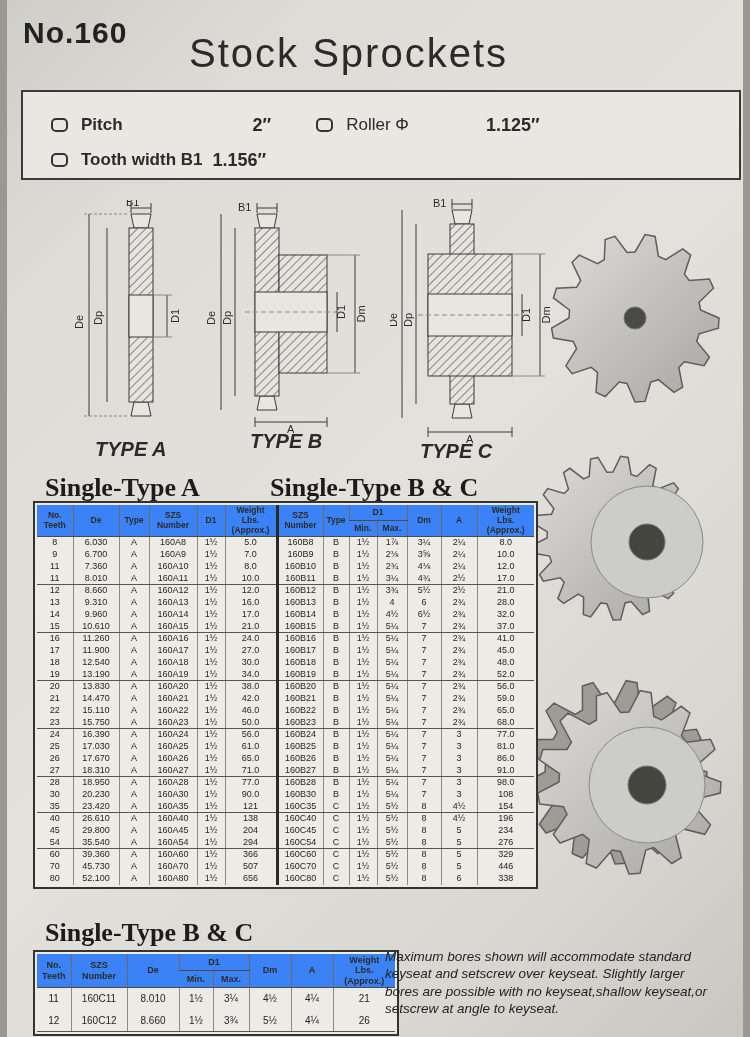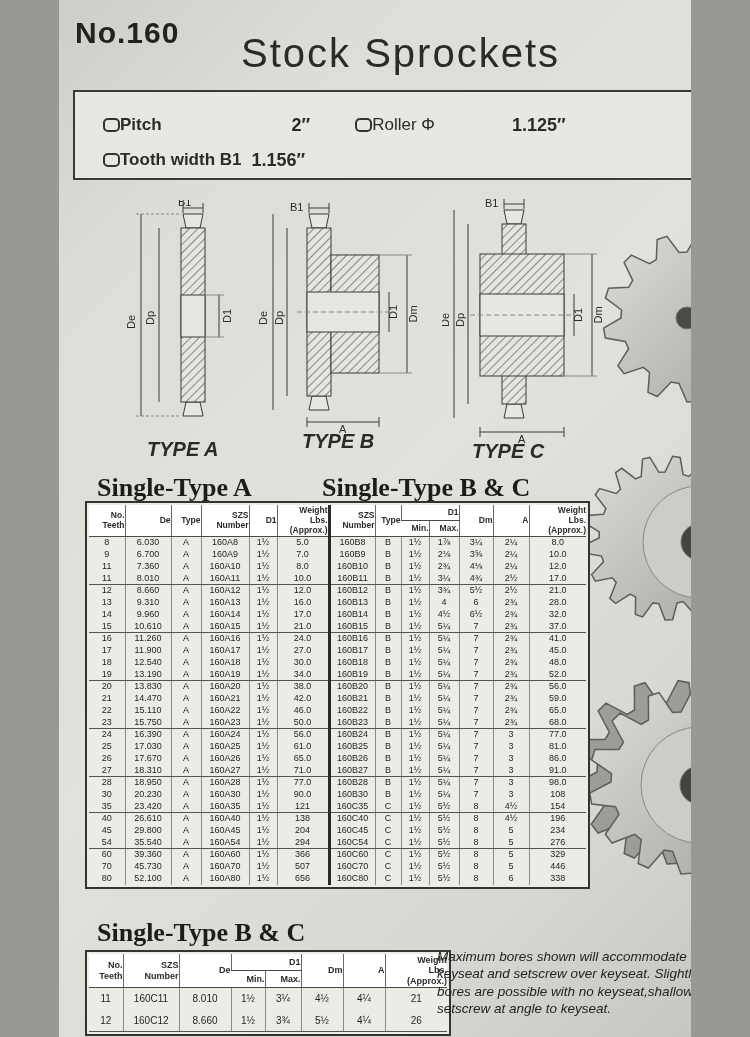"No.160" .page { width: 632px -> 736px }
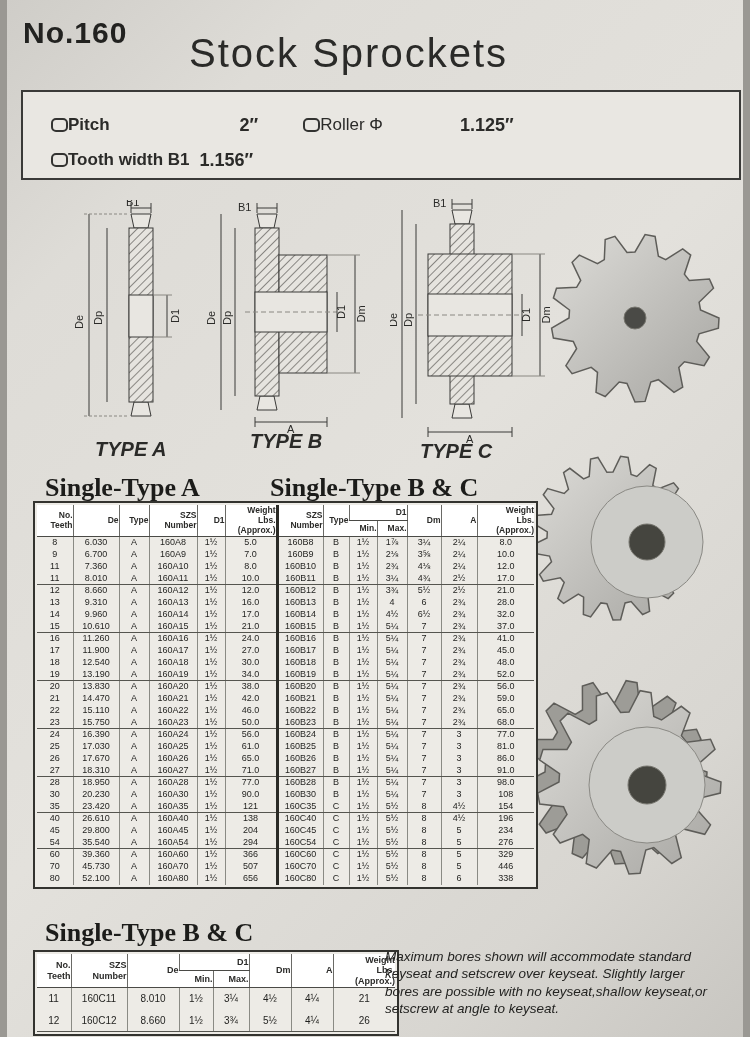"Pitch" .spec-label { margin-left: 0 -> 13px }
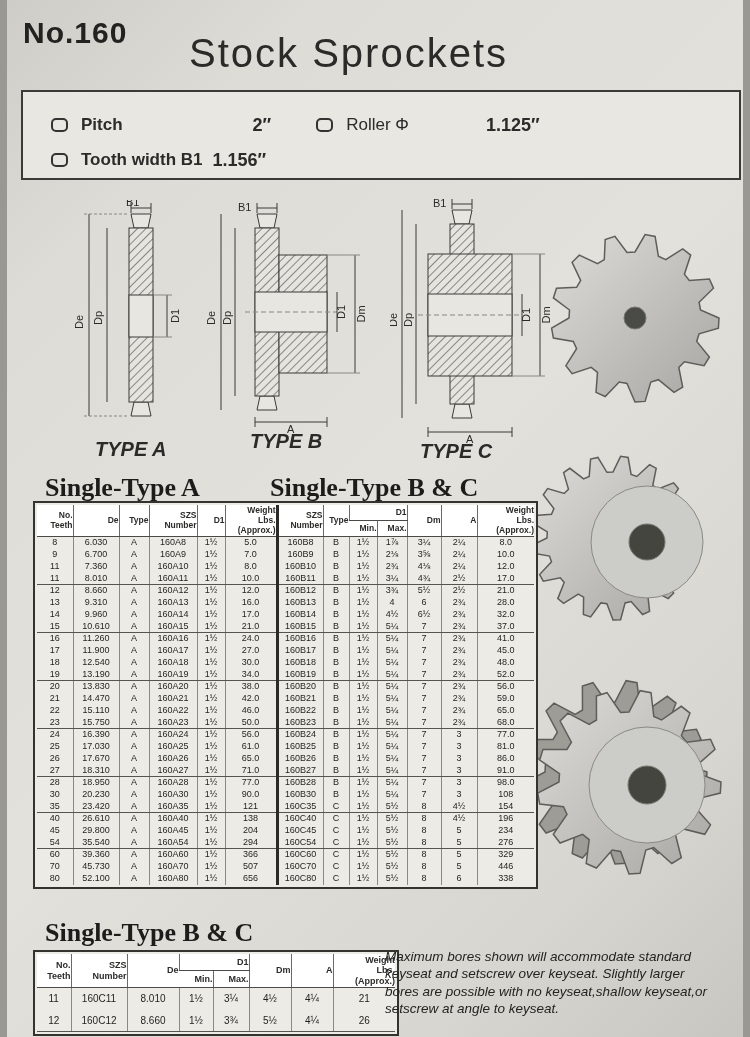"No." th { background: #ffffff -> #3b82f6; text-align: right -> none }
